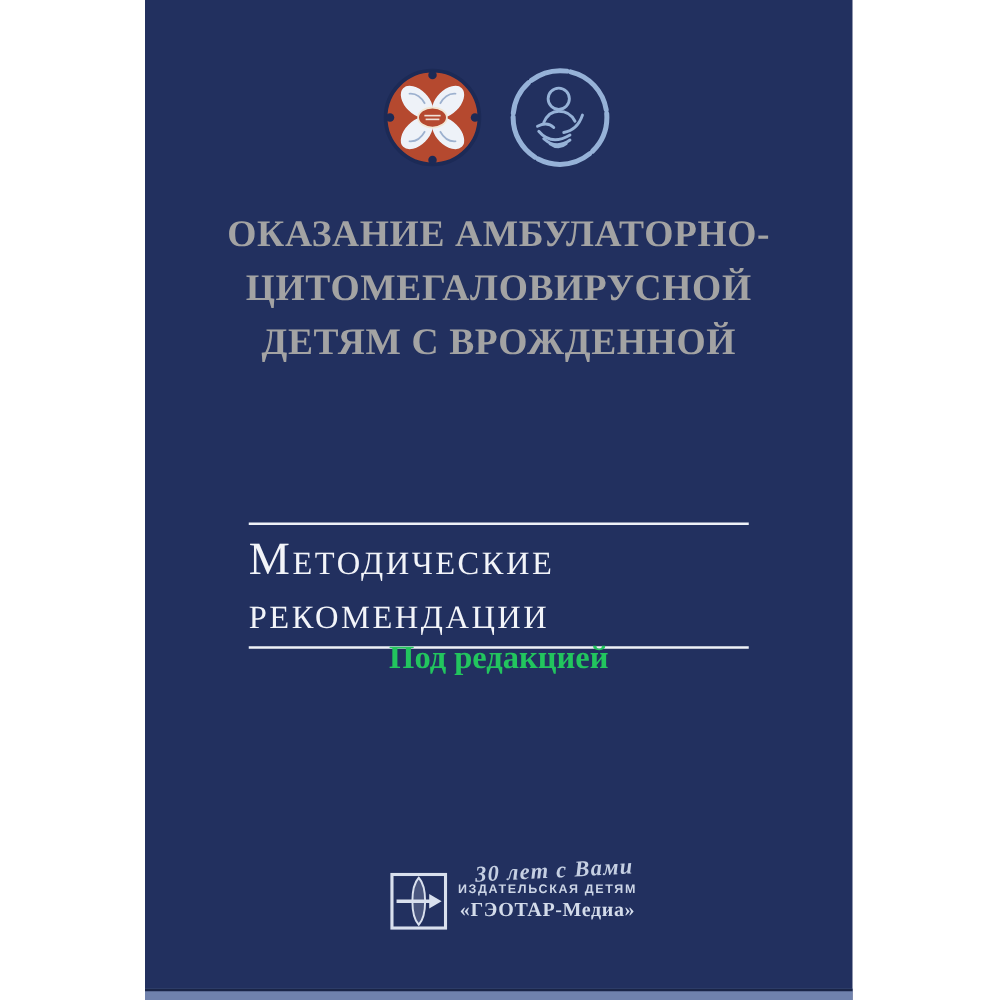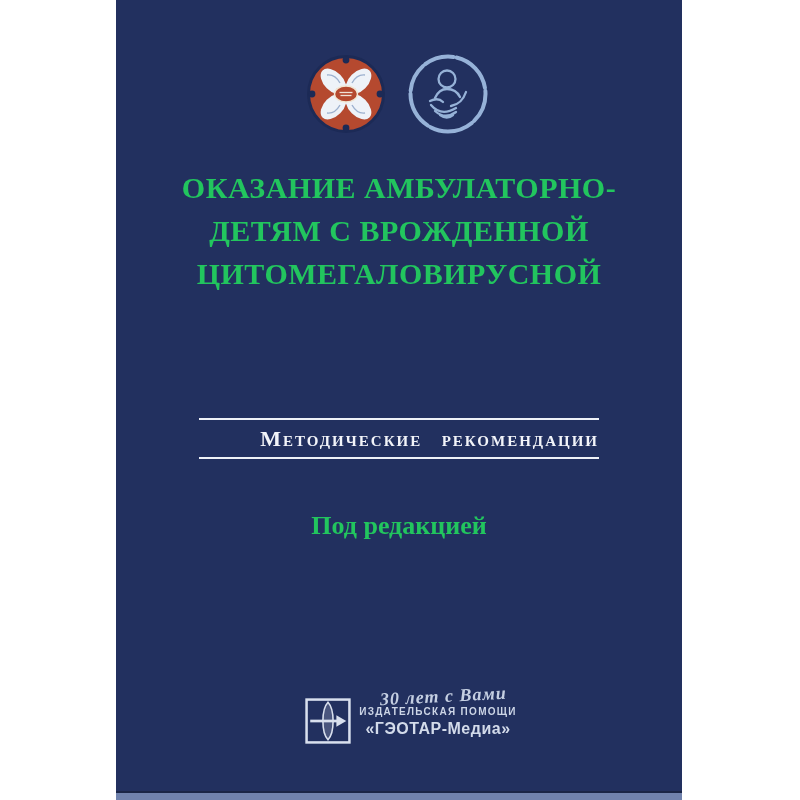"ОКАЗАНИЕ АМБУЛАТОРНО-" .title-block { color: #22c55e -> #a3a3a3 }
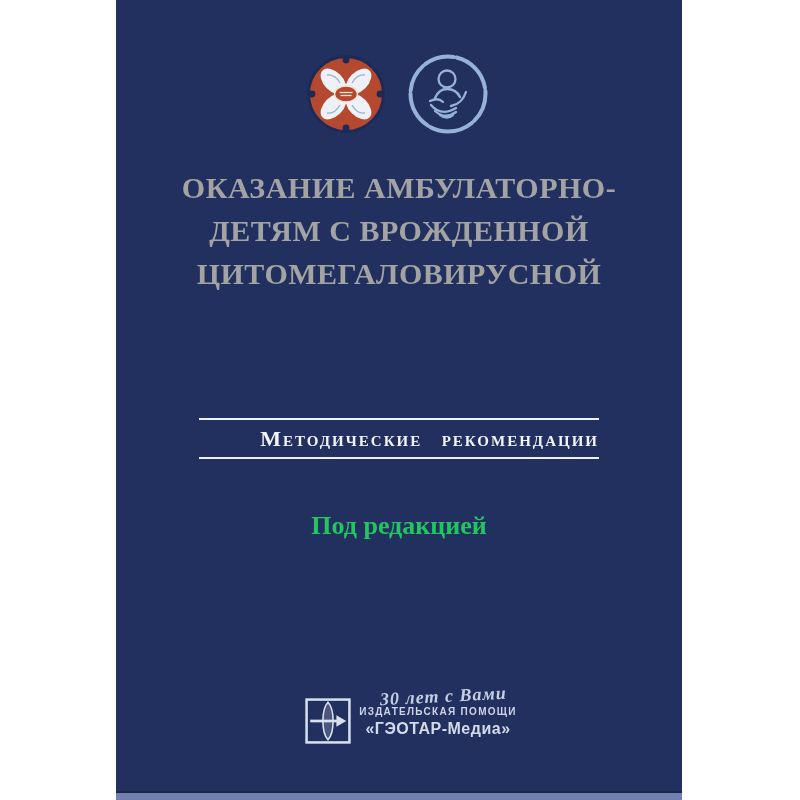"ДЕТЯМ С ВРОЖДЕННОЙ" div { order: before "ЦИТОМЕГАЛОВИРУСНОЙ" -> after "ЦИТОМЕГАЛОВИРУСНОЙ" }
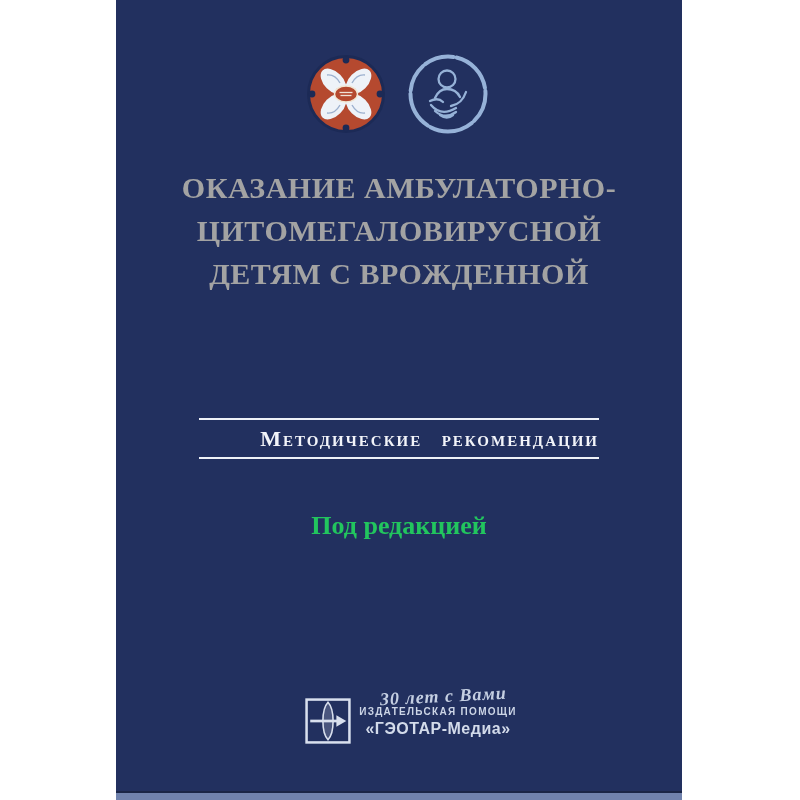"методические рекомендации" .subtitle-box { font-size: 22px -> 37px; font-weight: bold -> normal; text-align: right -> left }
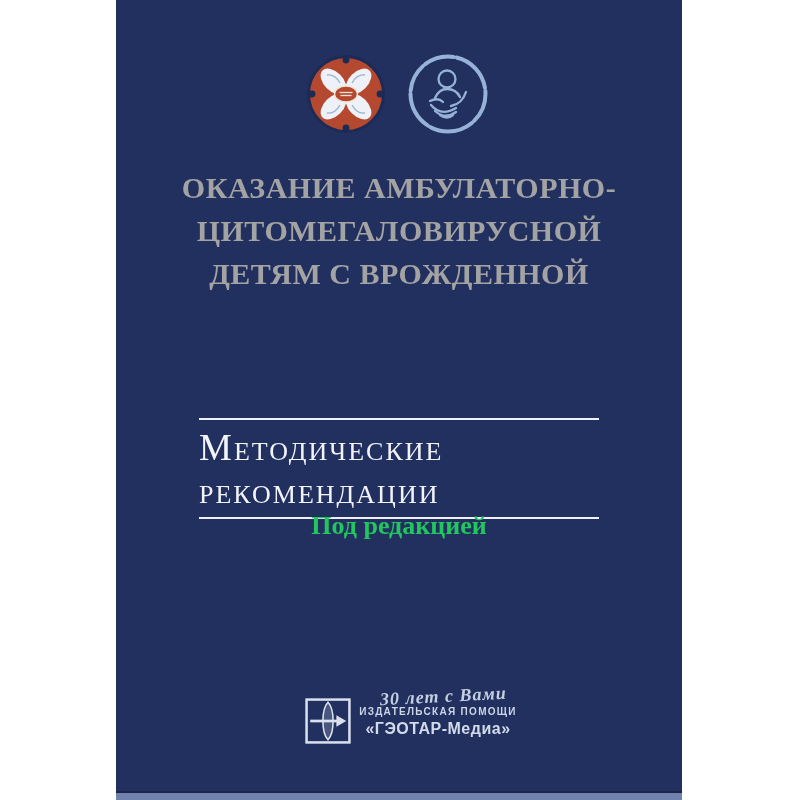"ИЗДАТЕЛЬСКАЯ ПОМОЩИ" div.group-line { text: ПОМОЩИ -> ДЕТЯМ }
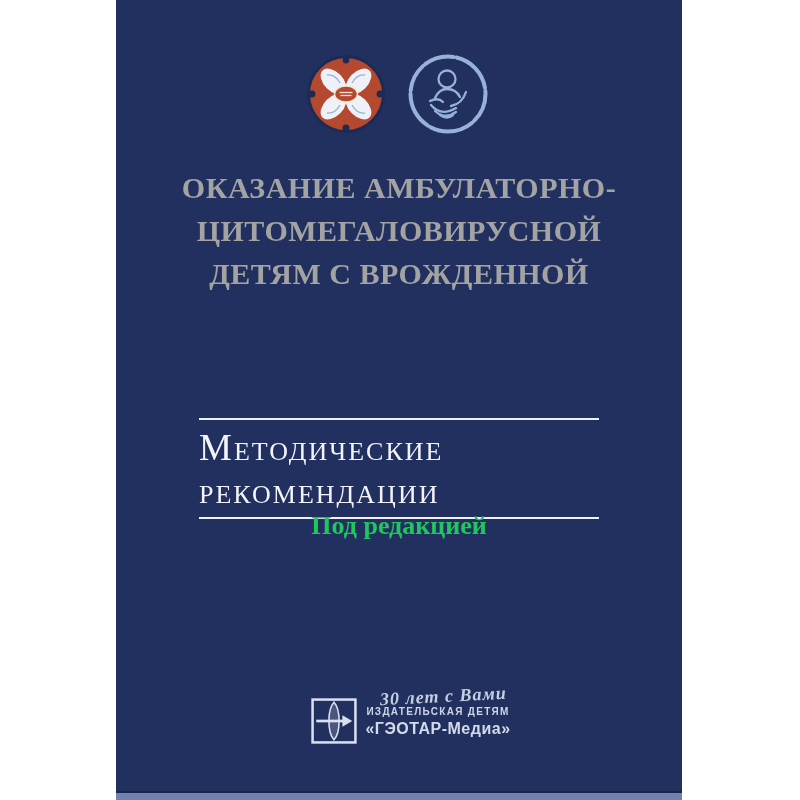"«ГЭОТАР-Медиа»" .brand-line { font-family: none -> Liberation Serif, serif }
